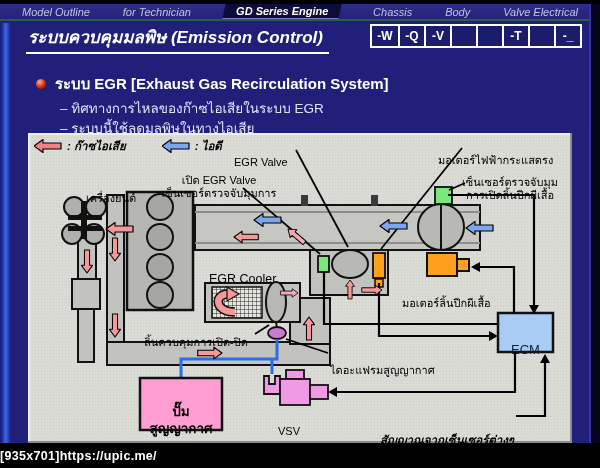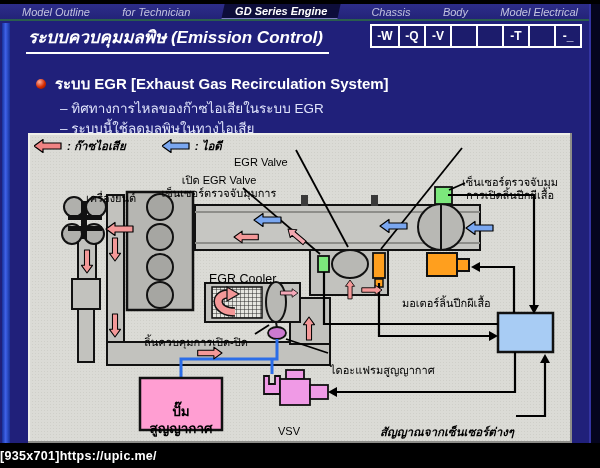"Model Electrical" span.nav-item { text: Model -> Valve }
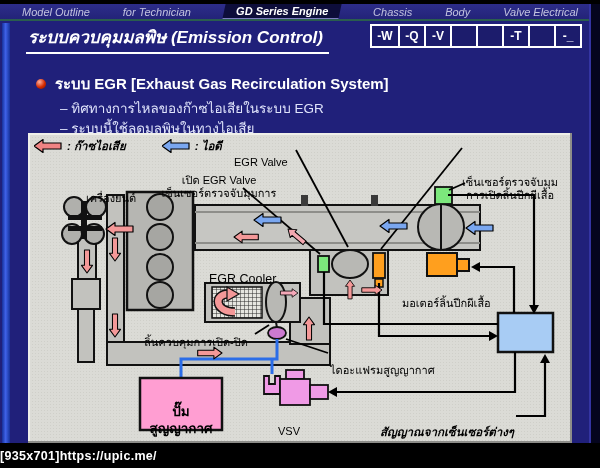"มอเตอร์ไฟฟ้ากระแสตรง" div.dlabel { html: none -> <div>มอเตอร์ไฟฟ้ากระแสตรง</div> }
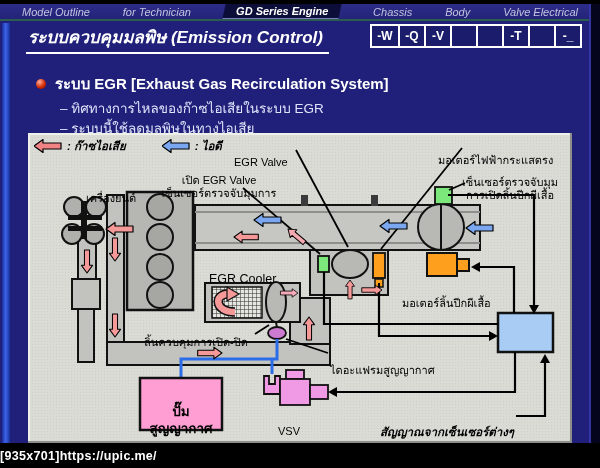"ECM" div.dlabel { html: none -> <div>ECM</div> }
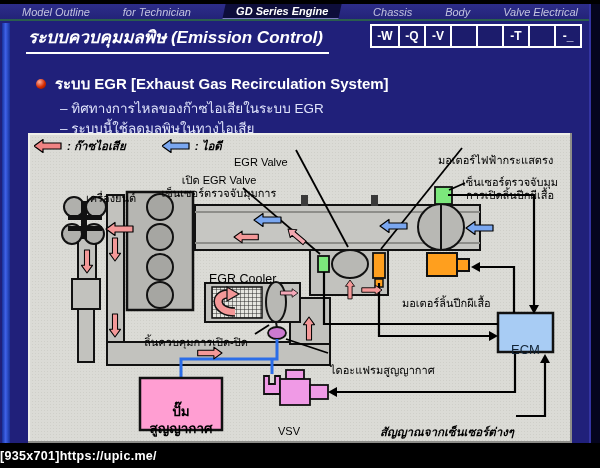"สัญญาณจากเซ็นเซอร์ต่างๆ" div.dlabel { top: 276px -> 284px }
